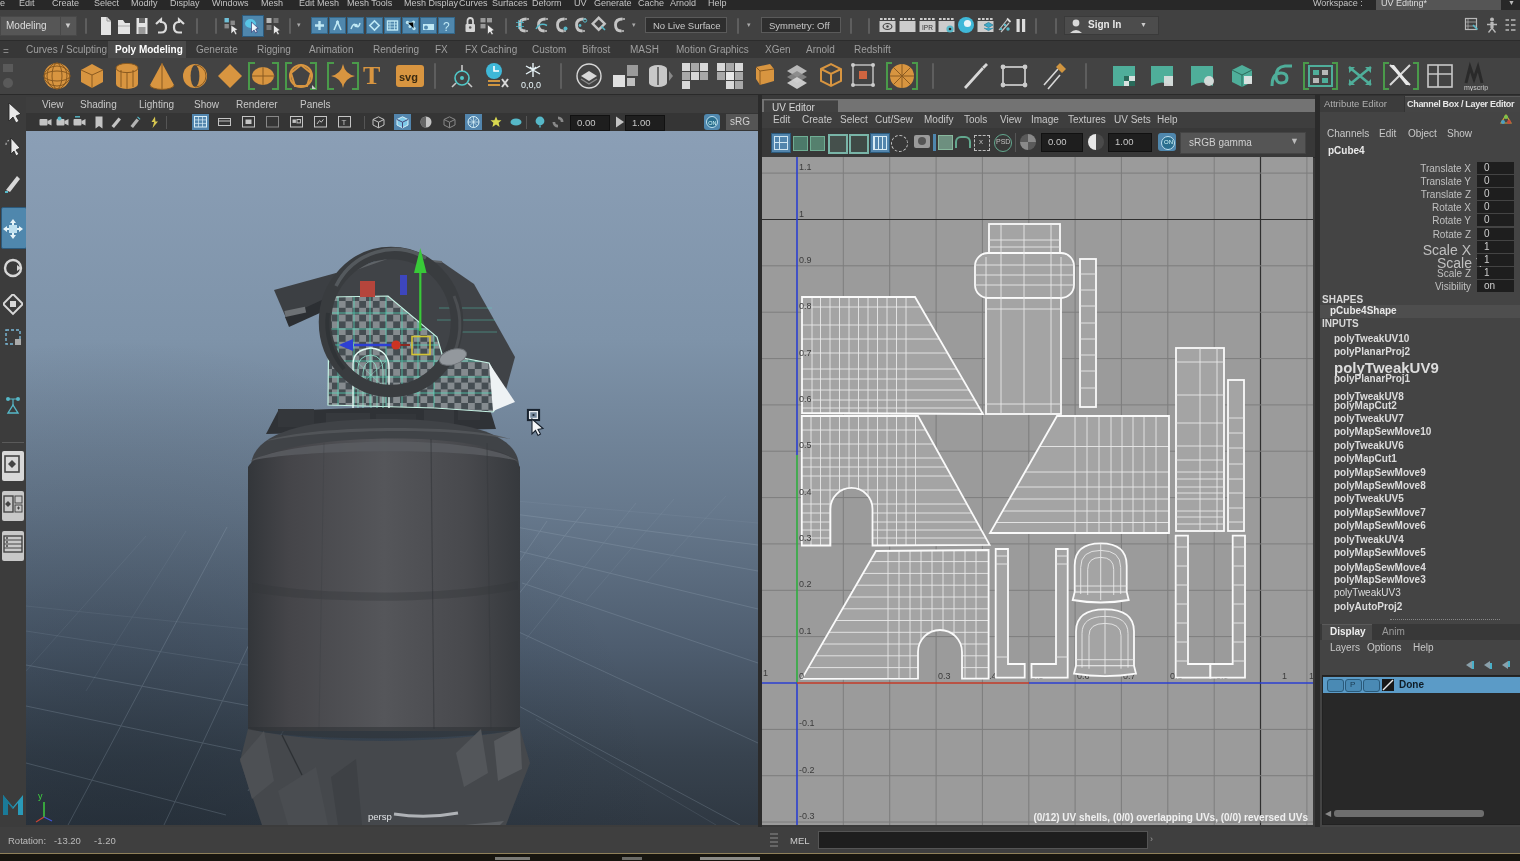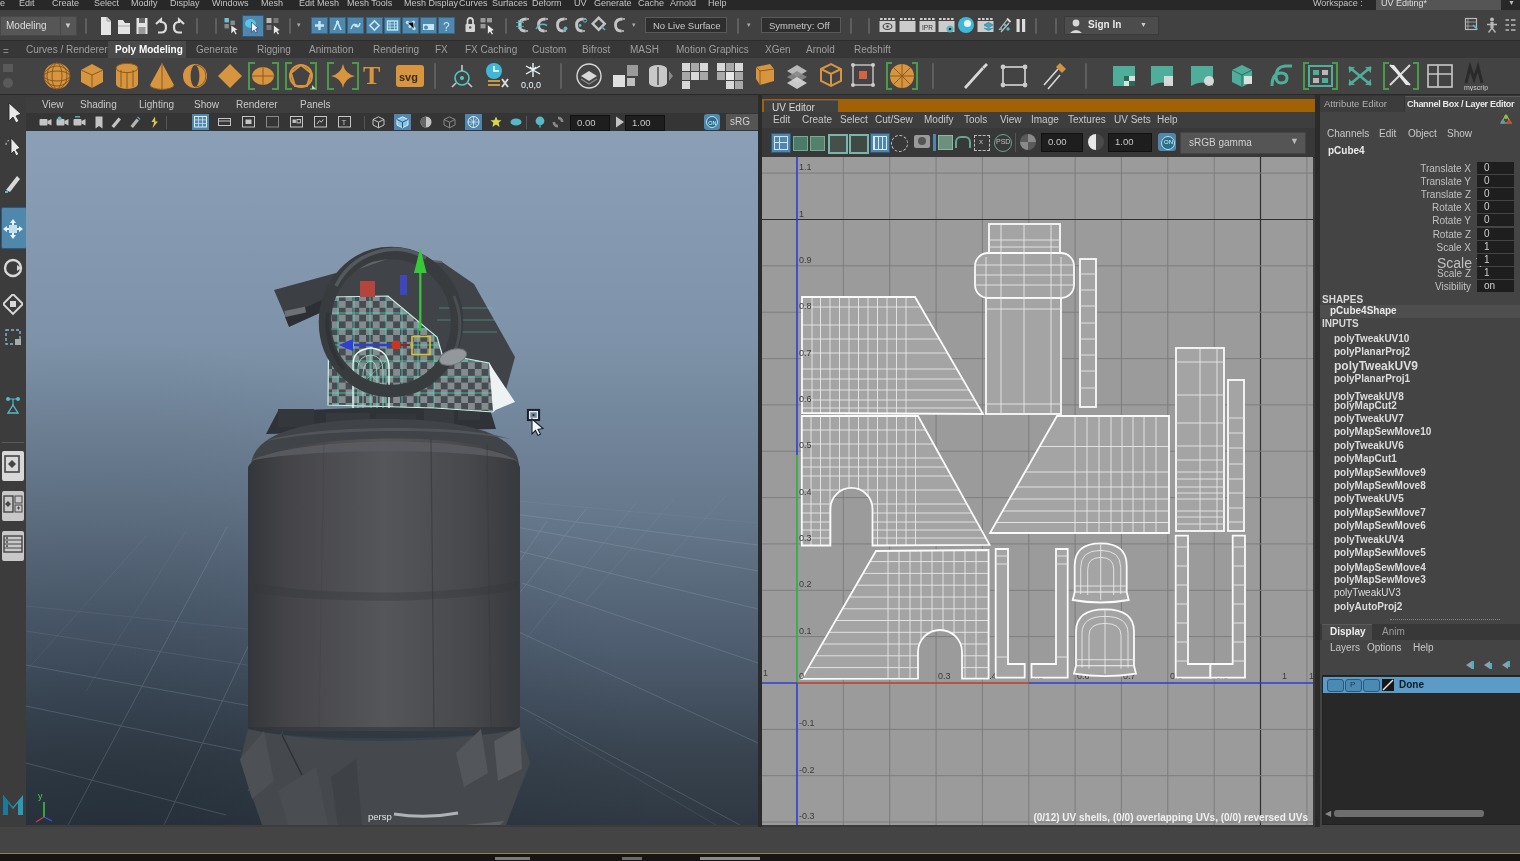"Curves / Renderer" span { text: Renderer -> Sculpting }
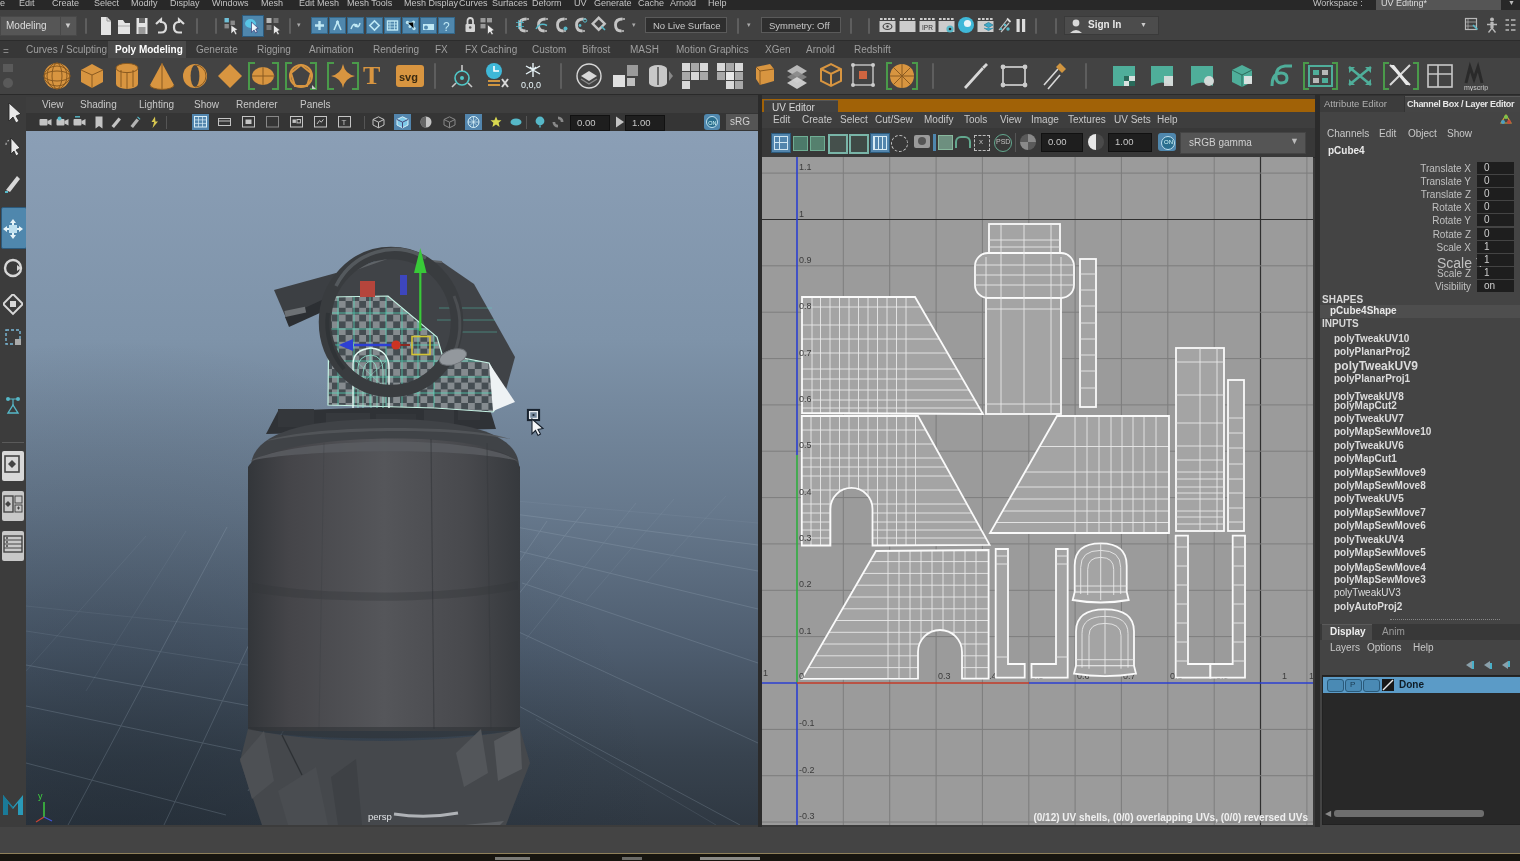"UV Editor" div.abs { background: #a16207 -> #737373 }
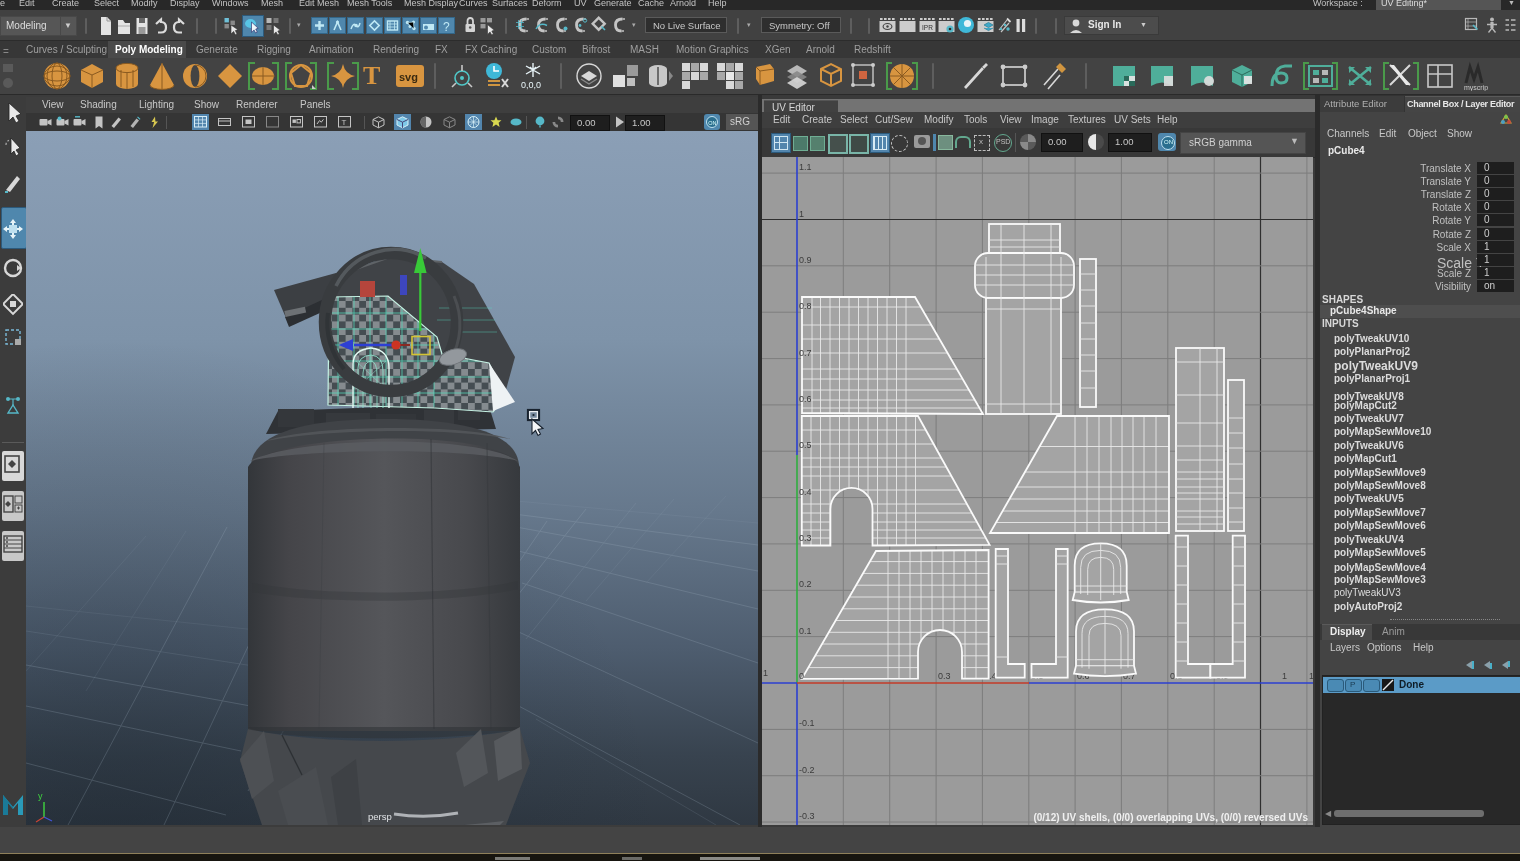"Scale X" span.abs { font-size: 10px -> 14px }
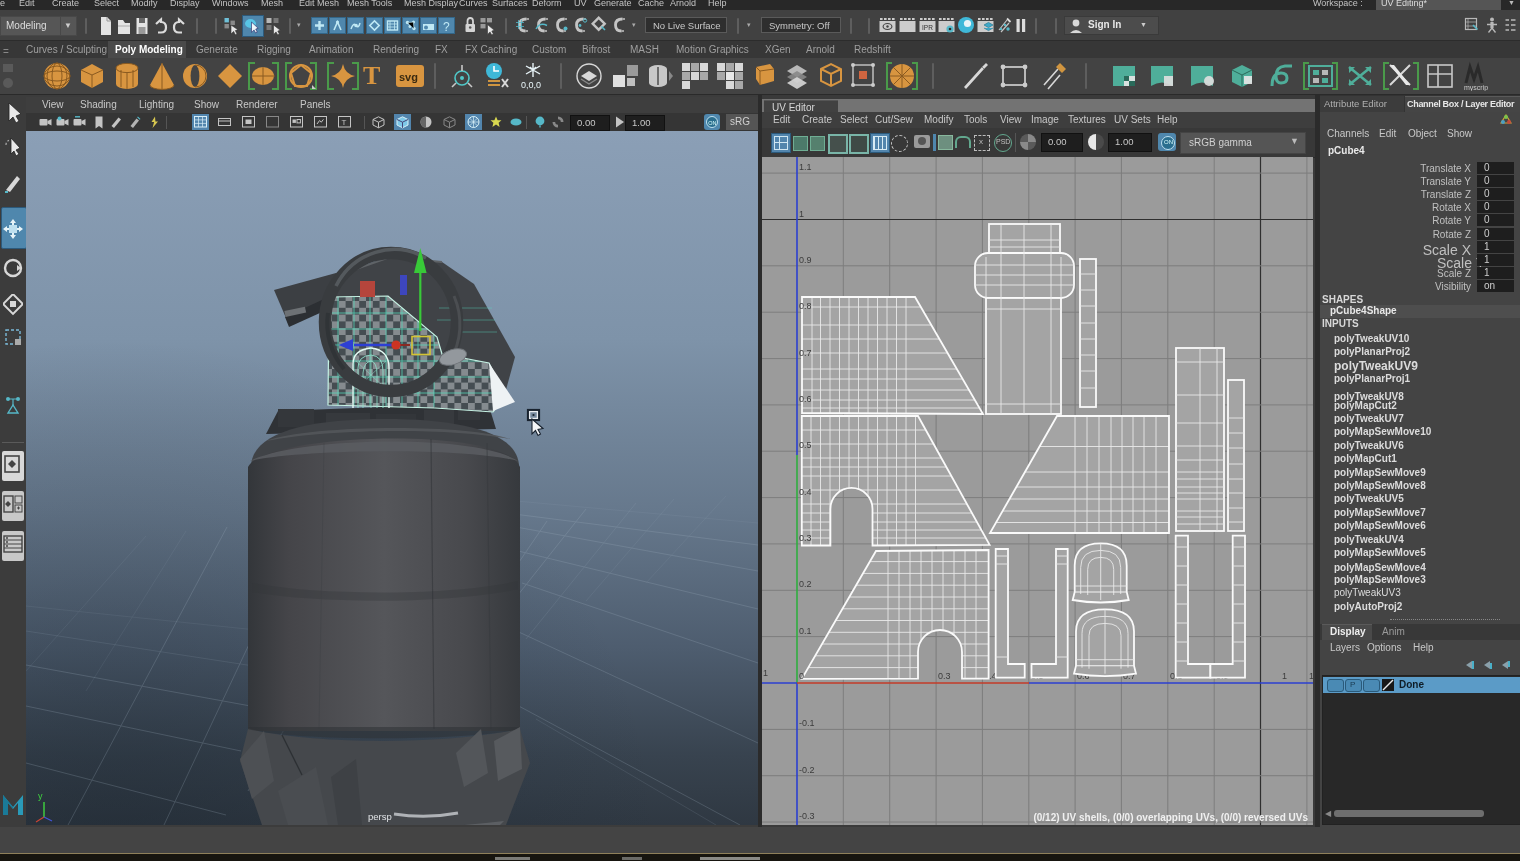"polyTweakUV9" span.abs { font-size: 12px -> 15px }
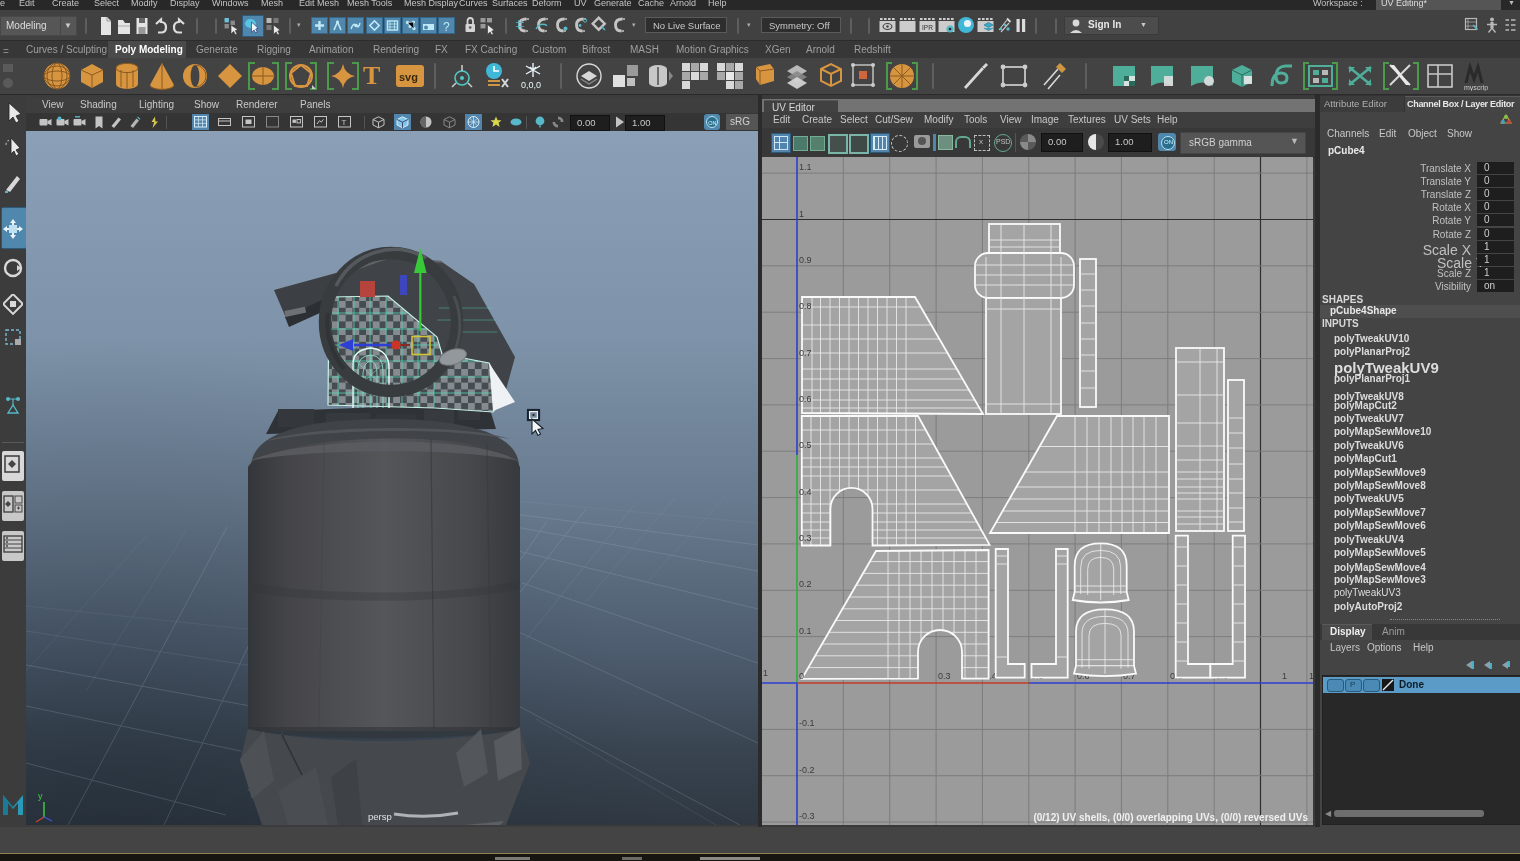"Rotation: -13.20 -1.20" div.row { html: none -> <div> <span>Rotation:&nbsp;&nbsp;&nbsp;-13.20&nbsp;&nbsp;&nbsp;&nbsp;&nbsp;-1.20</span> <div></div> <span>MEL</span> <span>›</span> <span></span> </div> }
